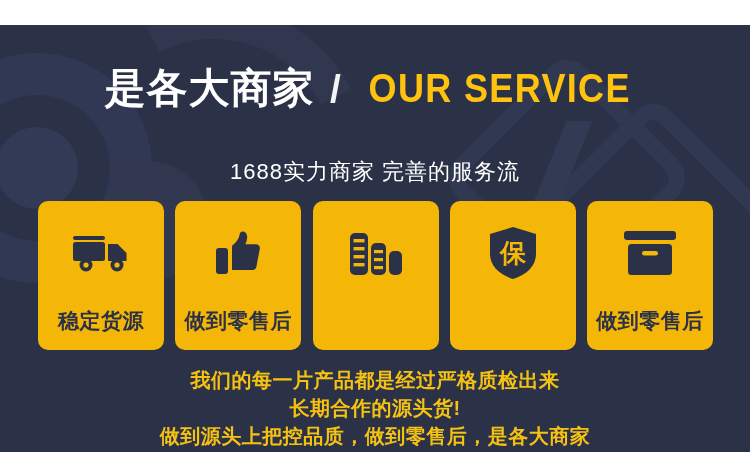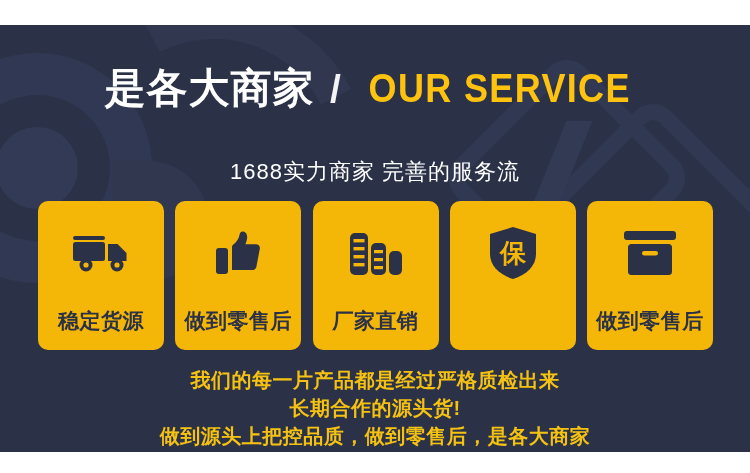"厂家直销" span.card-label { html: <span>厂家直销</span> -> none }
